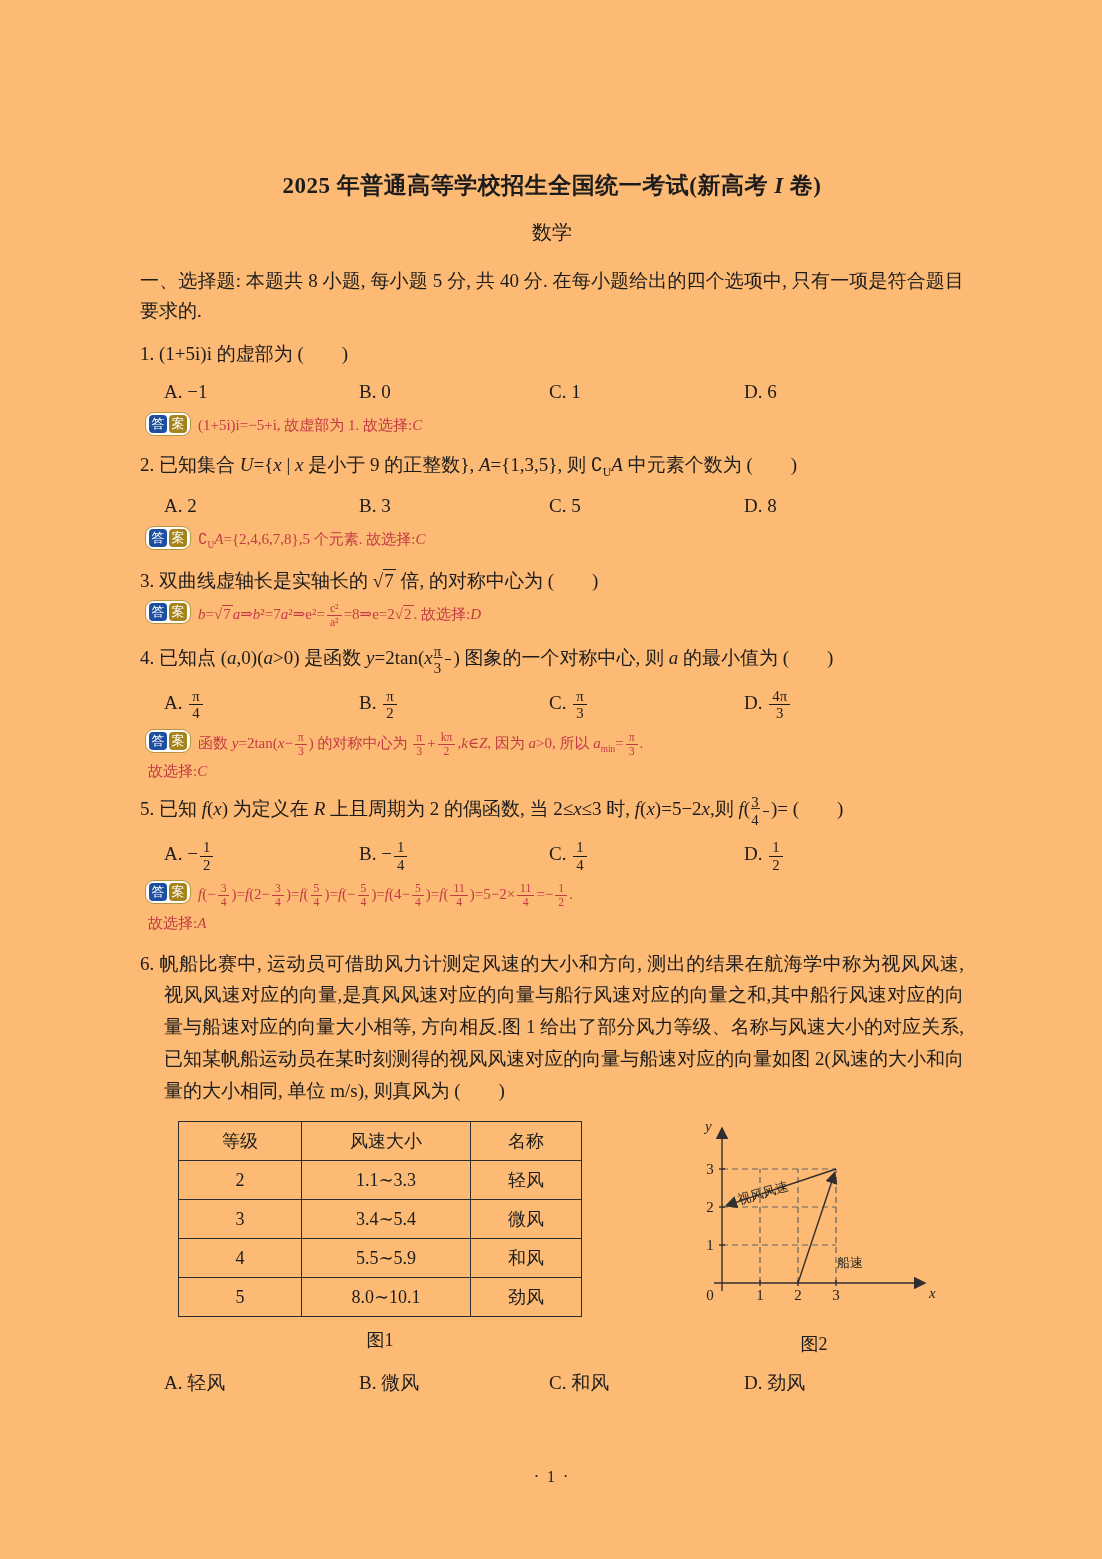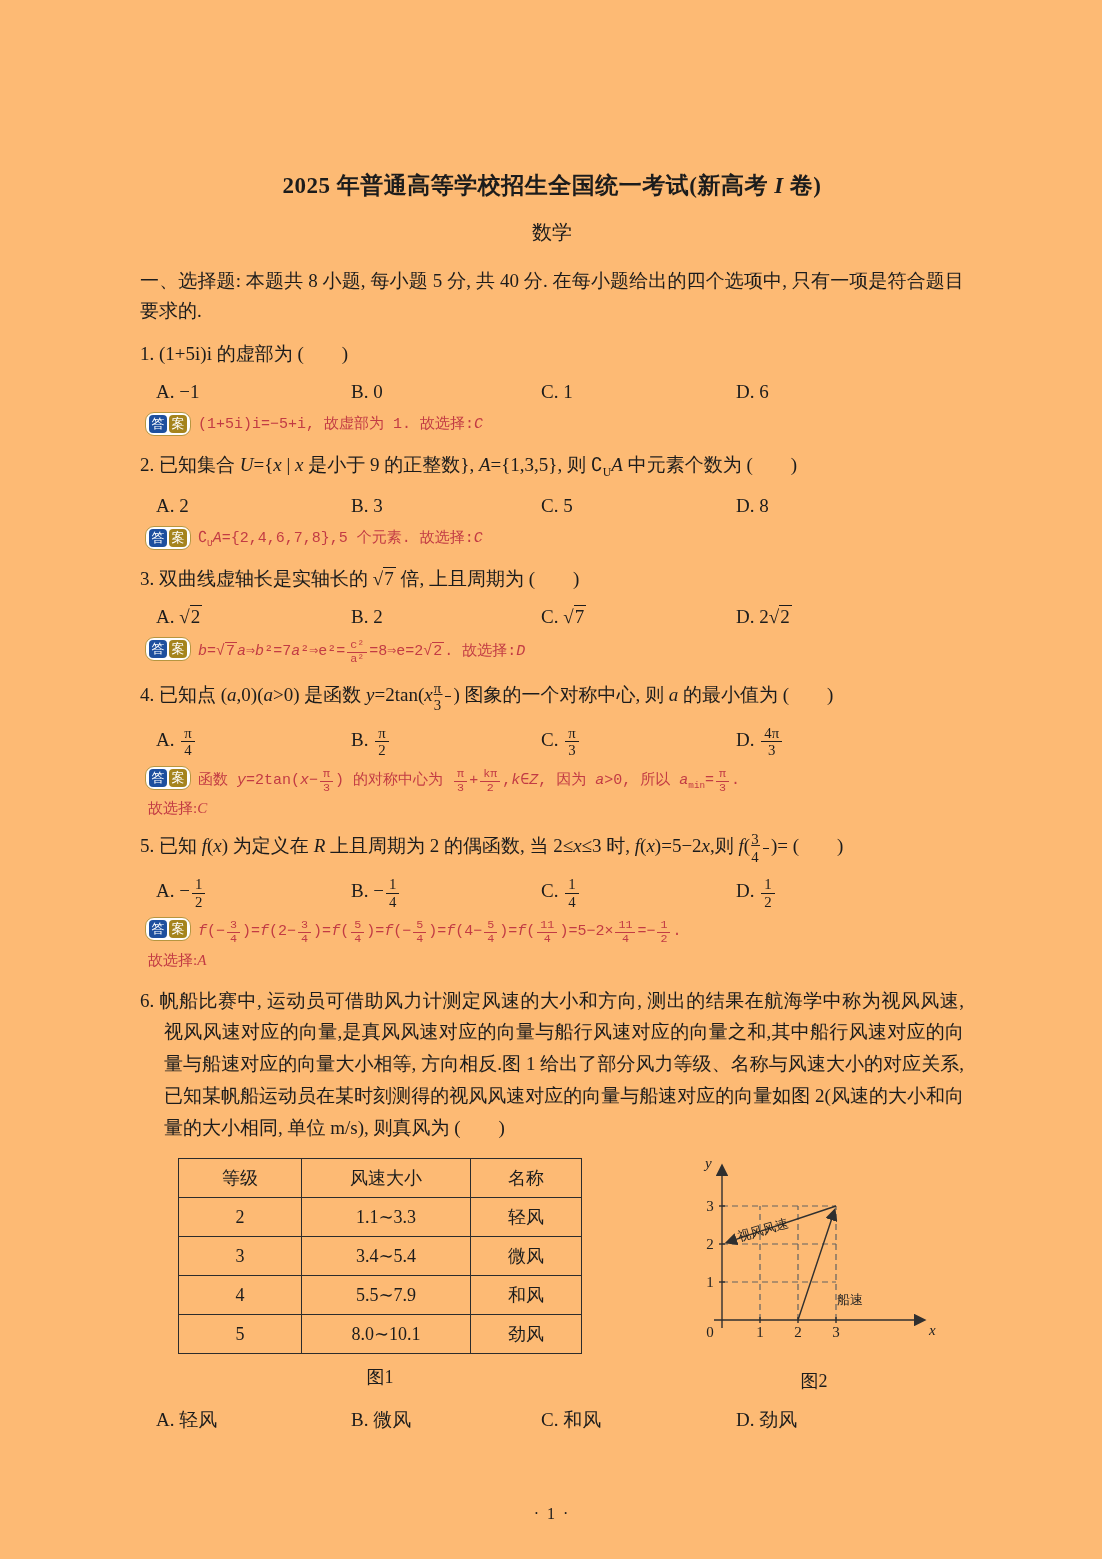"A. −1" .opts { margin: 11px 0 7px 16px -> 11px 0 7px 24px }
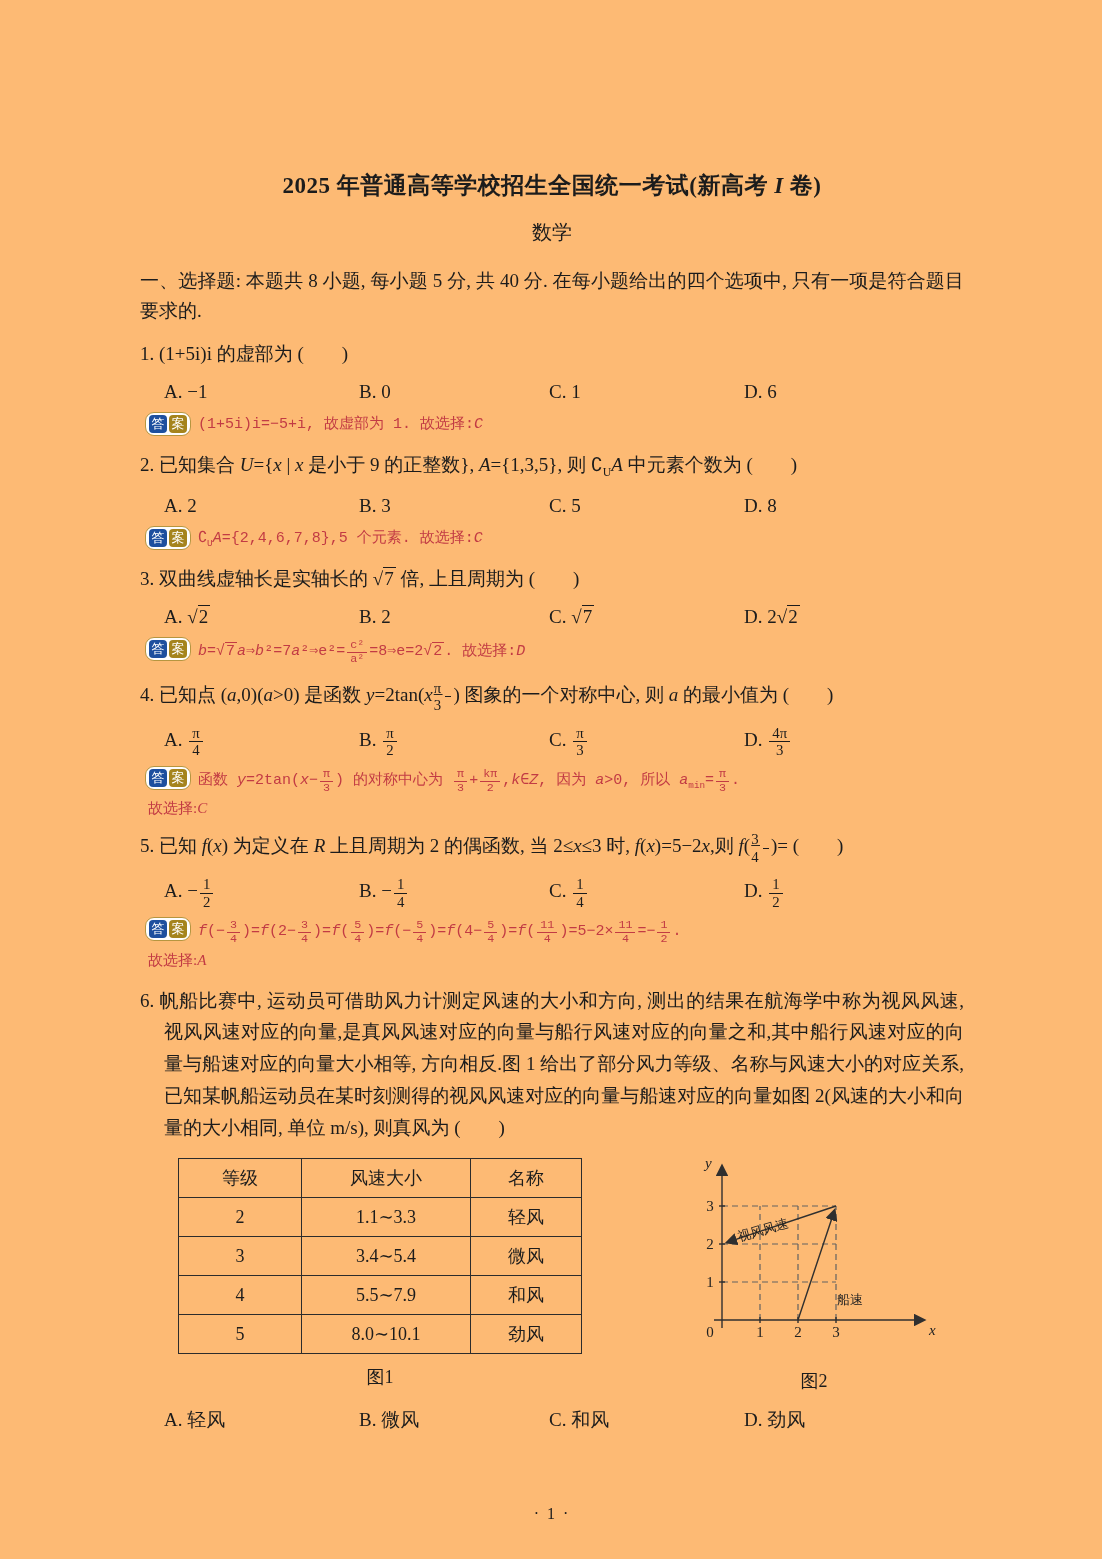"(1+5i)i=−5+i, 故虚部为 1. 故选择:C" .anstxt { font-family: Liberation Mono, monospace -> none }
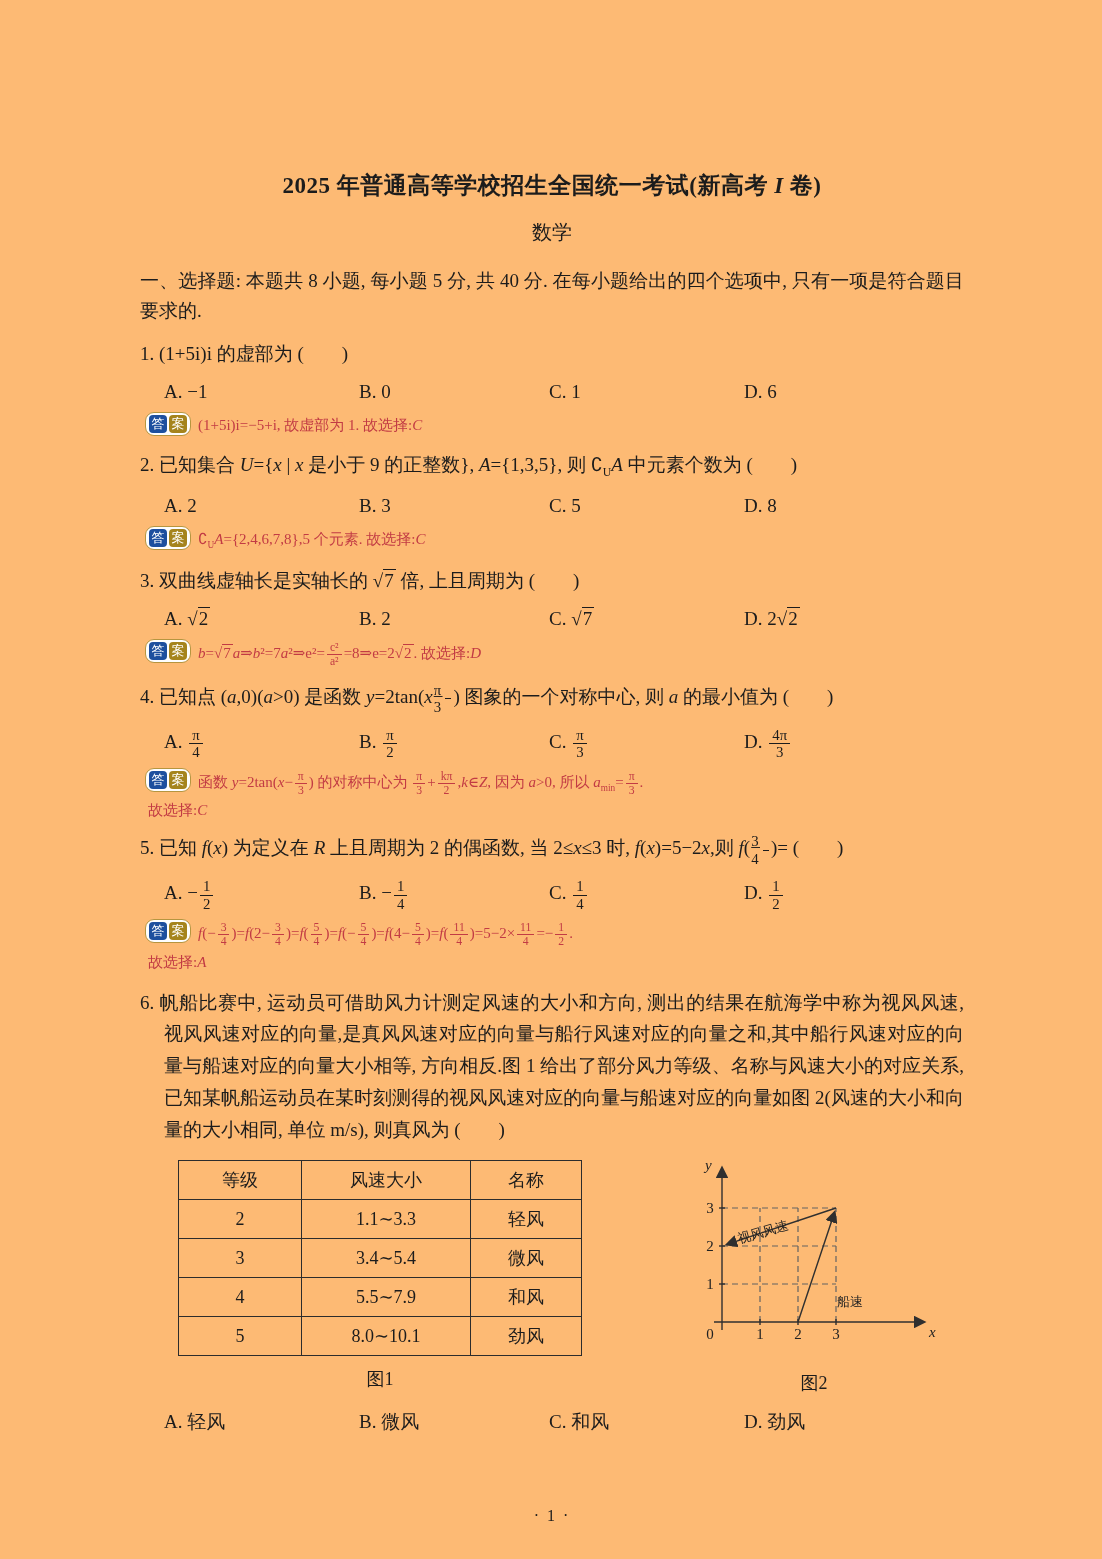"倍, 上且周期为 ( )" span { text: 上且周期 -> 的对称中心 }
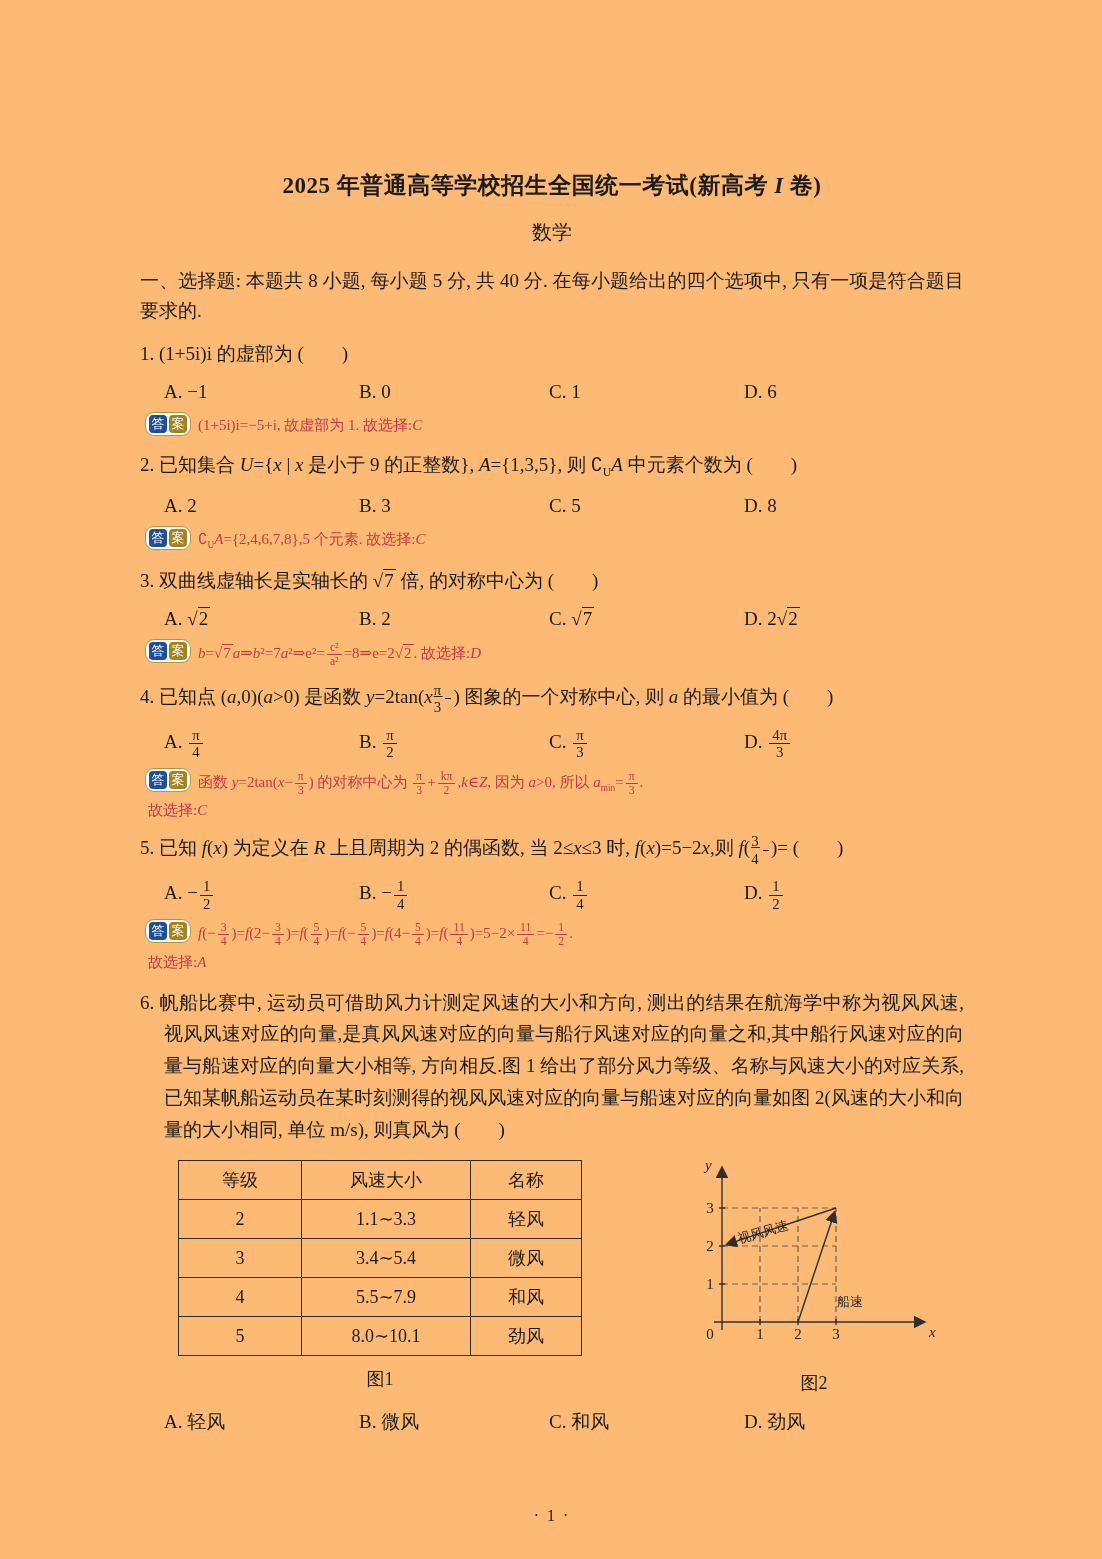"A. √2" div.opts { html: <div> <span><span>A. </span><span>√<span>2</span></span></span> <span><span>B. 2</span></span> <span><span>C. </span><span>√<span>7</span></span></span> <span><span>D. 2</span><span>√<span>2</span></span></span> </div> -> none }
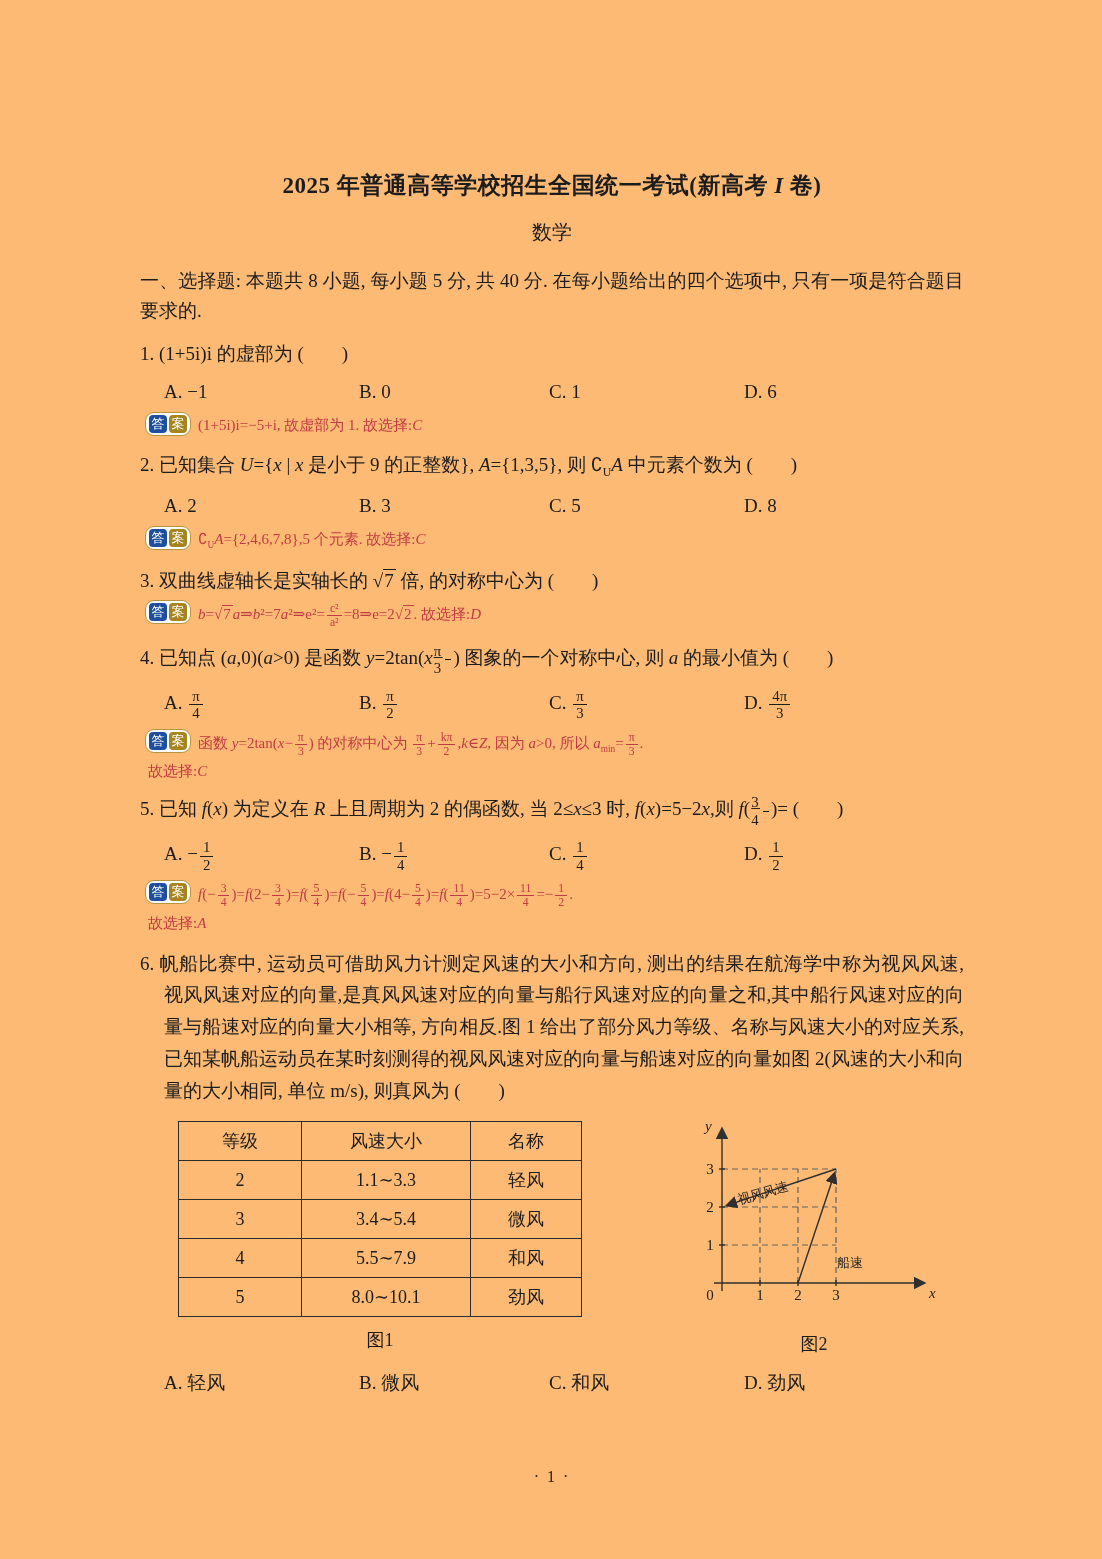"5.5∼7.9" td { text: 7.9 -> 5.9 }
